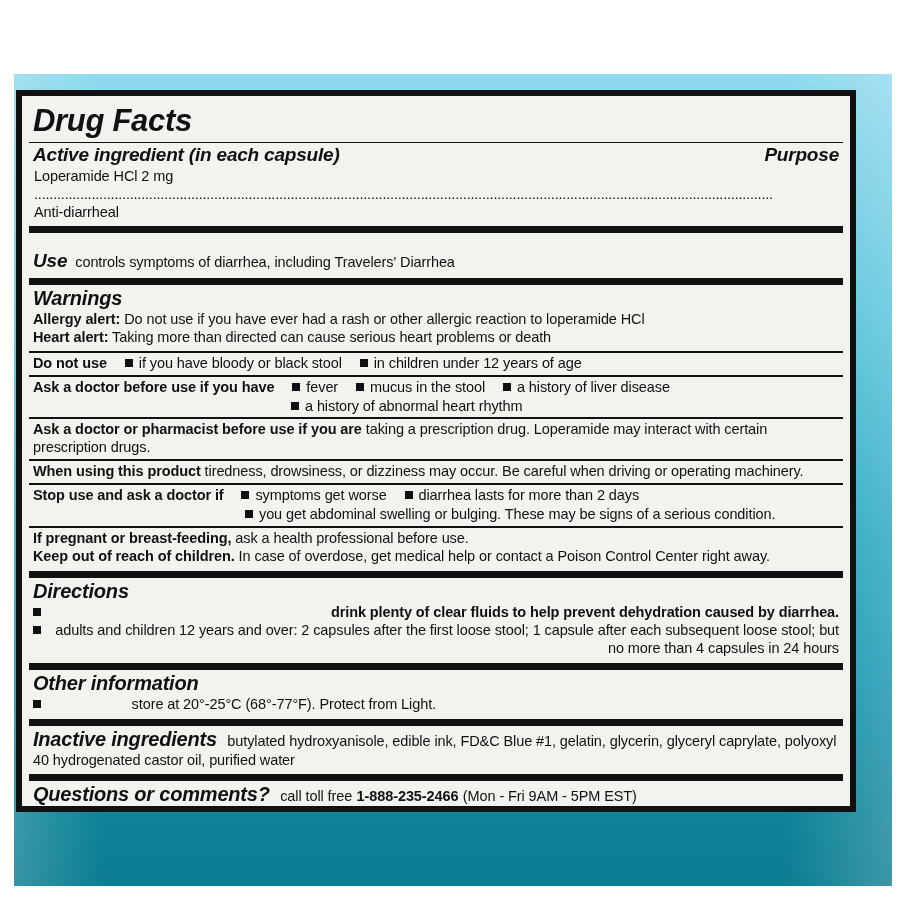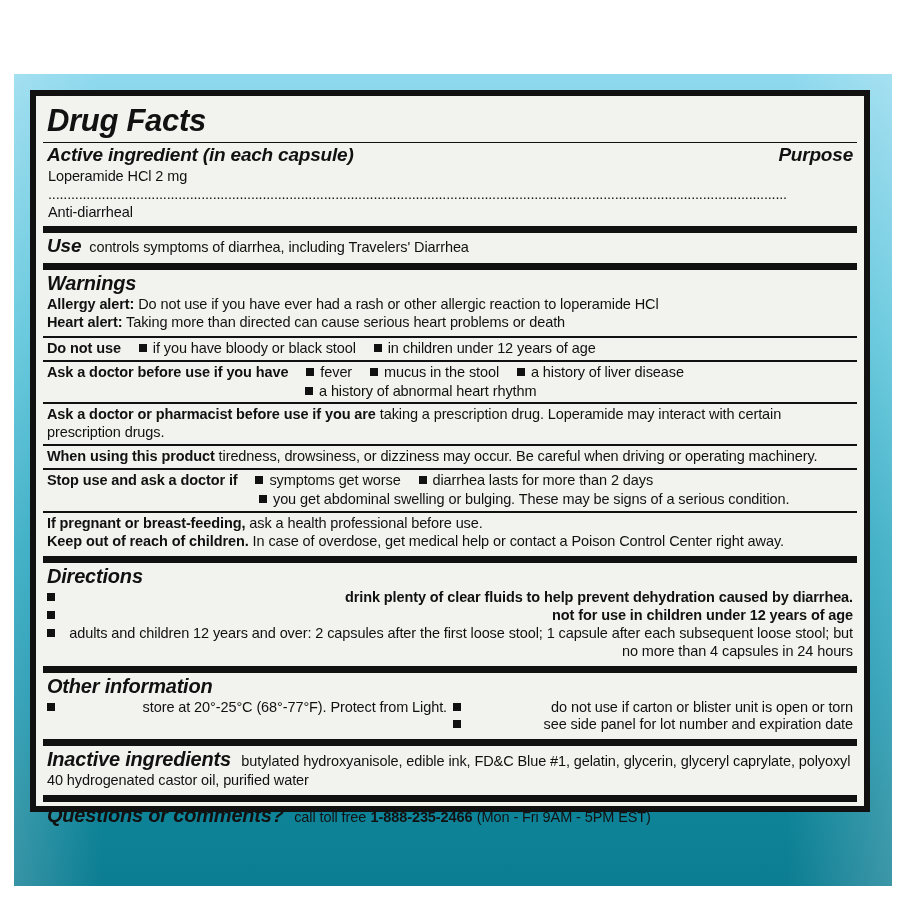"Drug Facts" #dfl { left: 30px -> 16px }
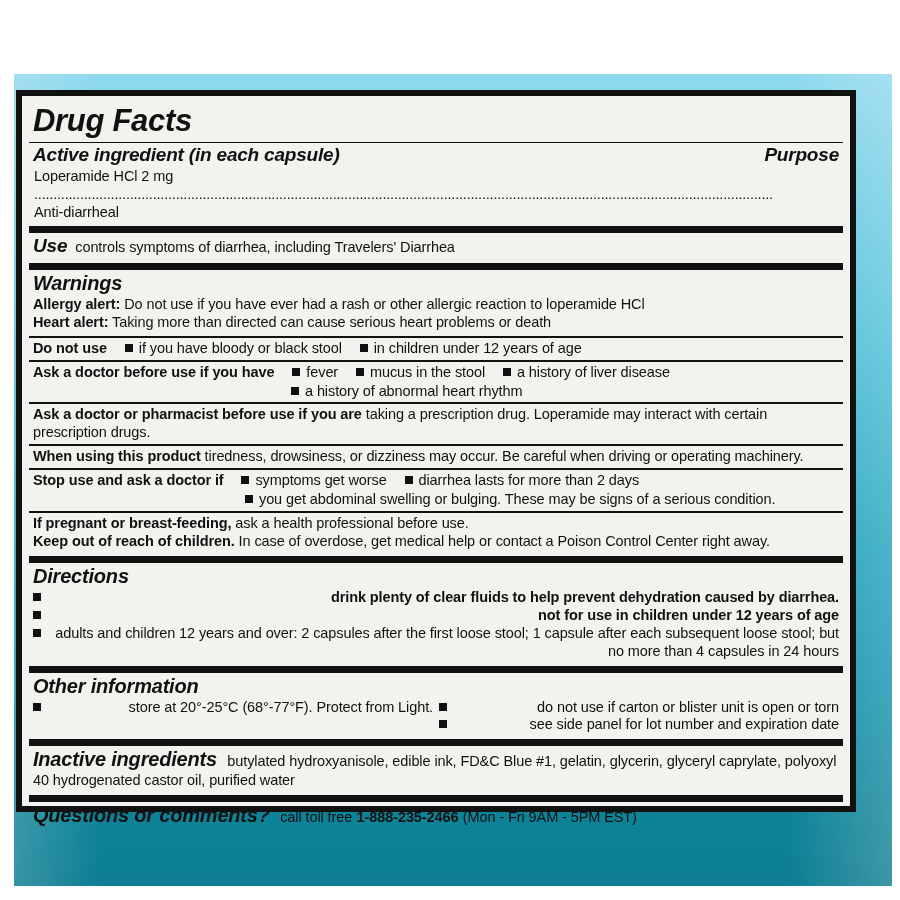"Use" .row { padding: 3px 4px 3px 4px -> 18px 4px 3px 4px }
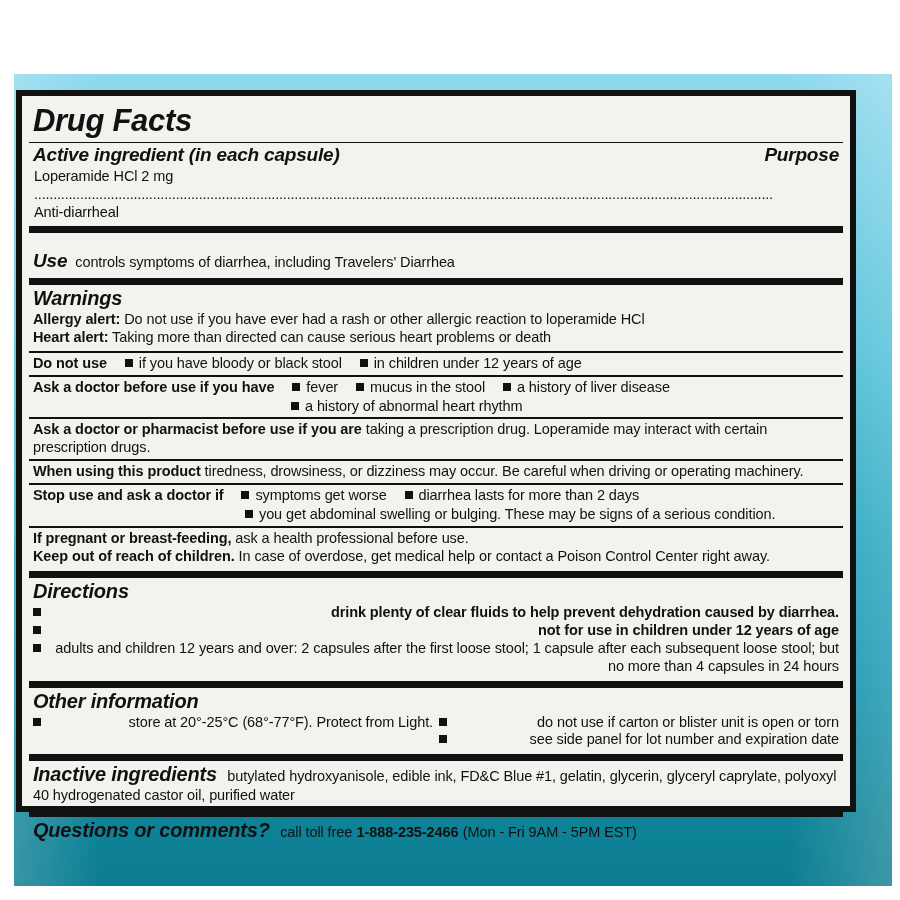"not for use in children" div.bullet-li { html: <div> <span></span> <span>not for use in children under 12 years of age</span> </div> -> none }
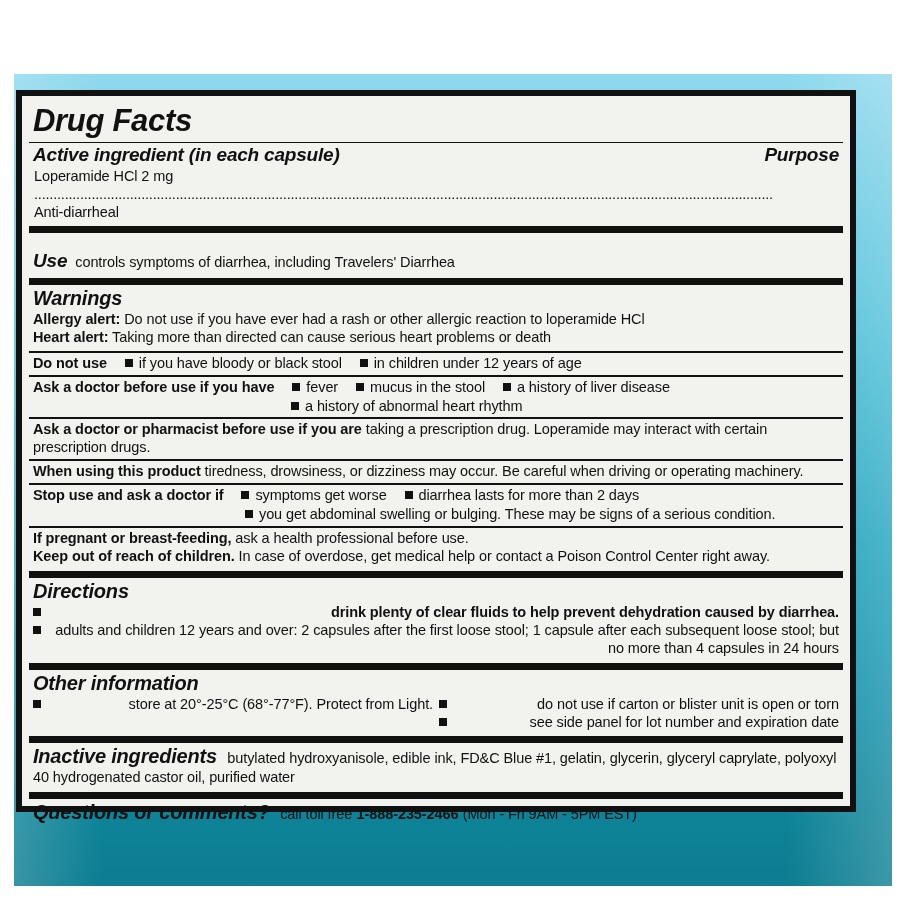"do not use if carton" div.col-pad { html: <div> <div> <span></span> <span>do not use if carton or blister unit is open or torn</span> </div> <div> <span></span> <span>see side panel for lot number and expiration date</span> </div> </div> -> none }
